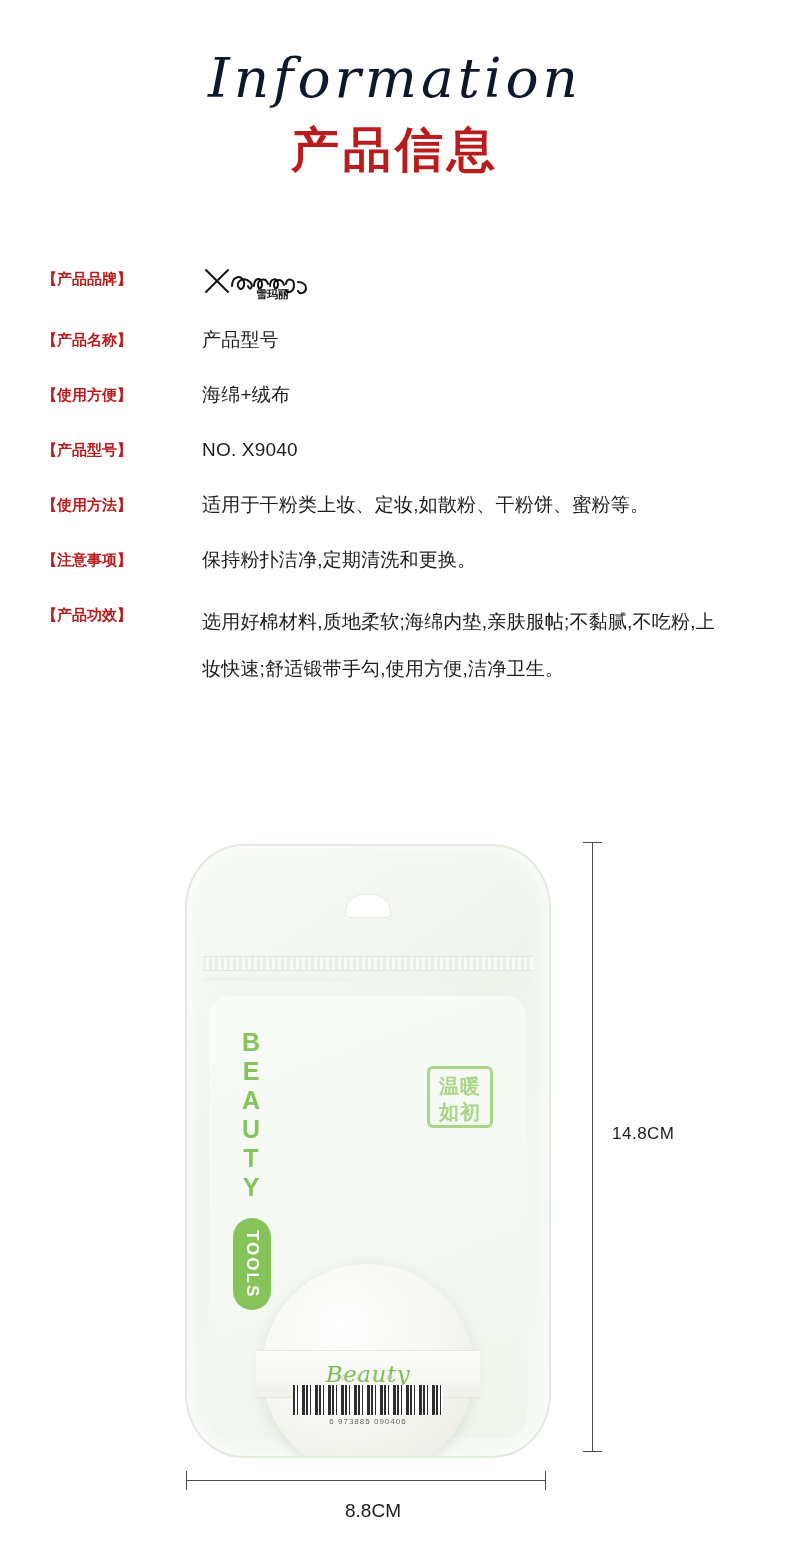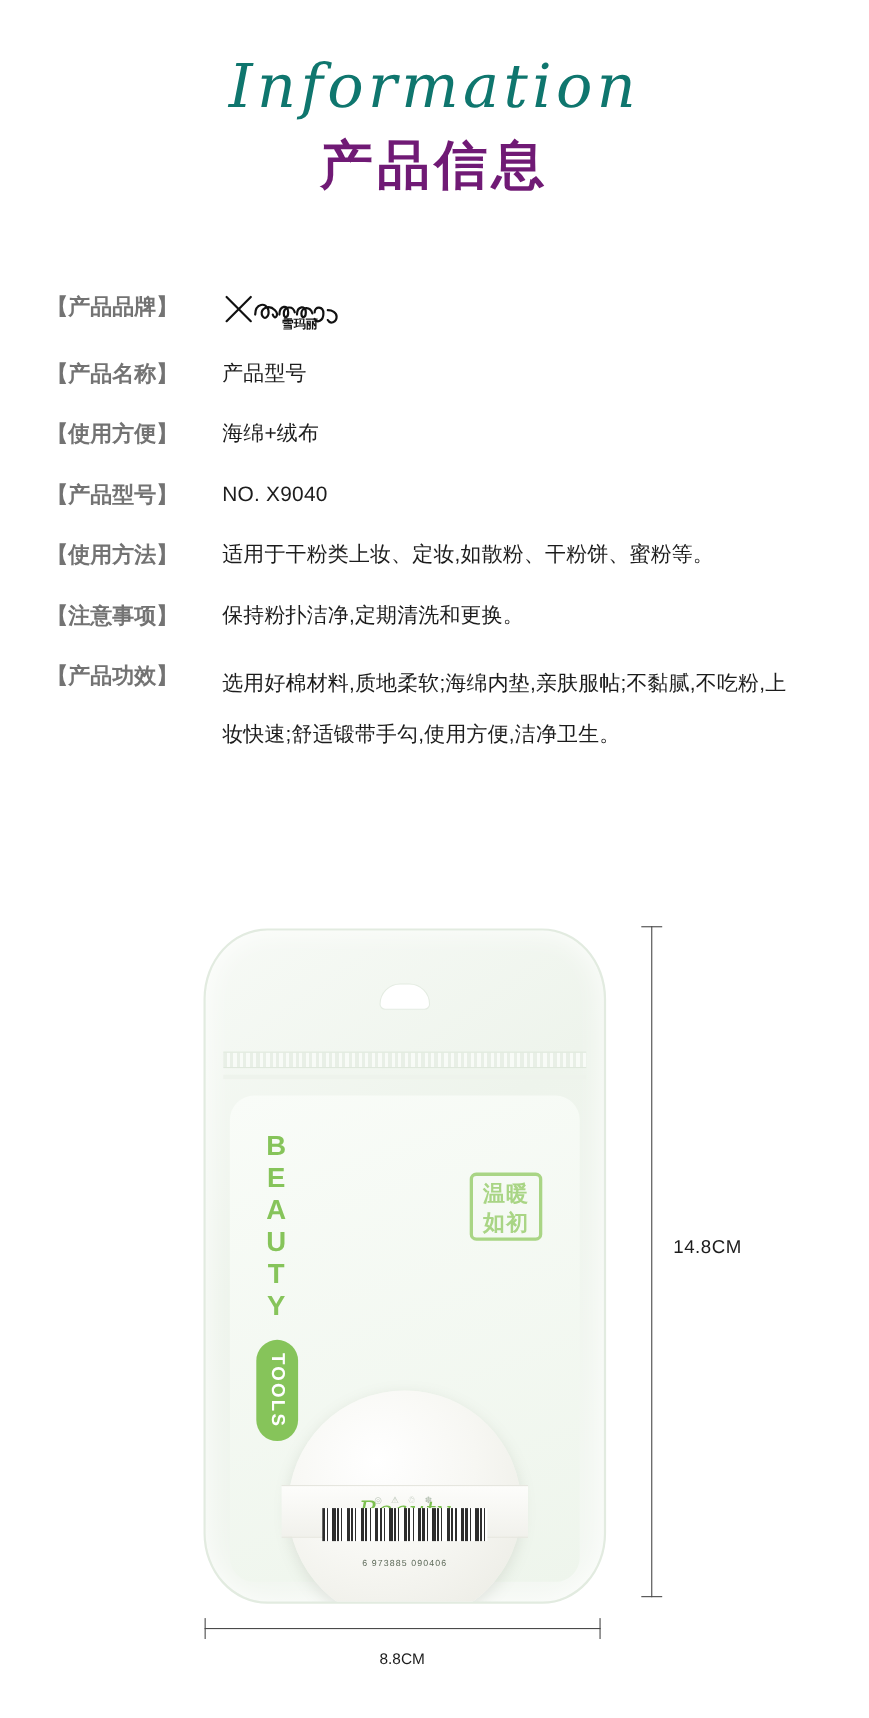"Information" .script-title { color: #0f766e -> #0f172a }
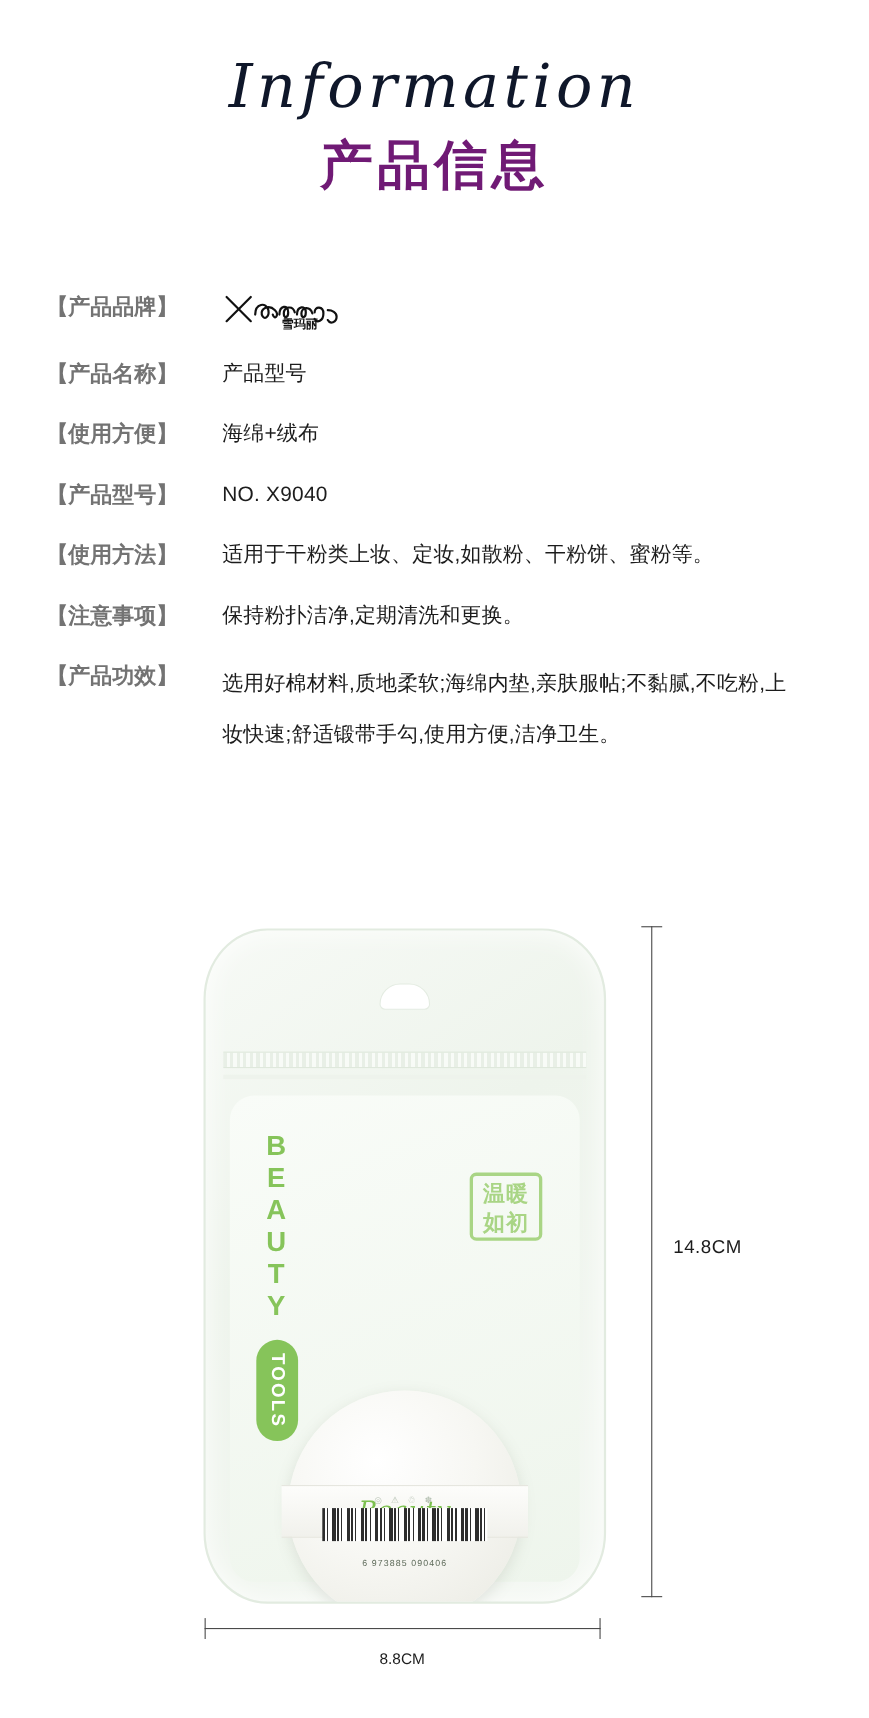"产品信息" .main-title { color: #701a75 -> #b91c1c }
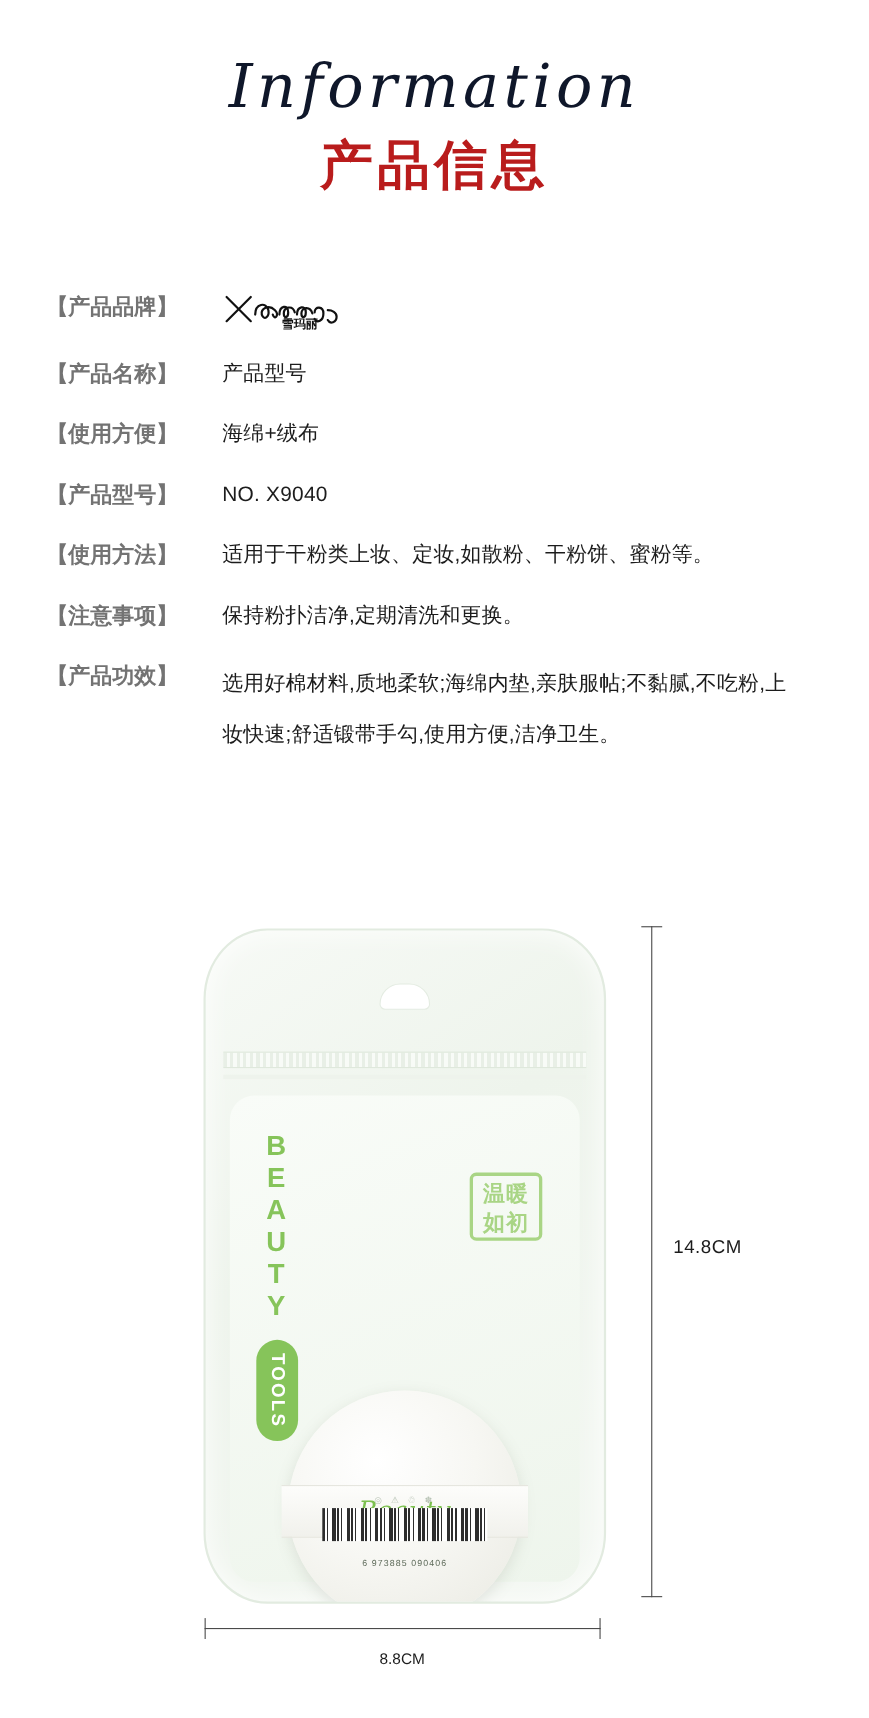"【产品品牌】" .info-label { color: #737373 -> #b91c1c; font-size: 20px -> 15px }
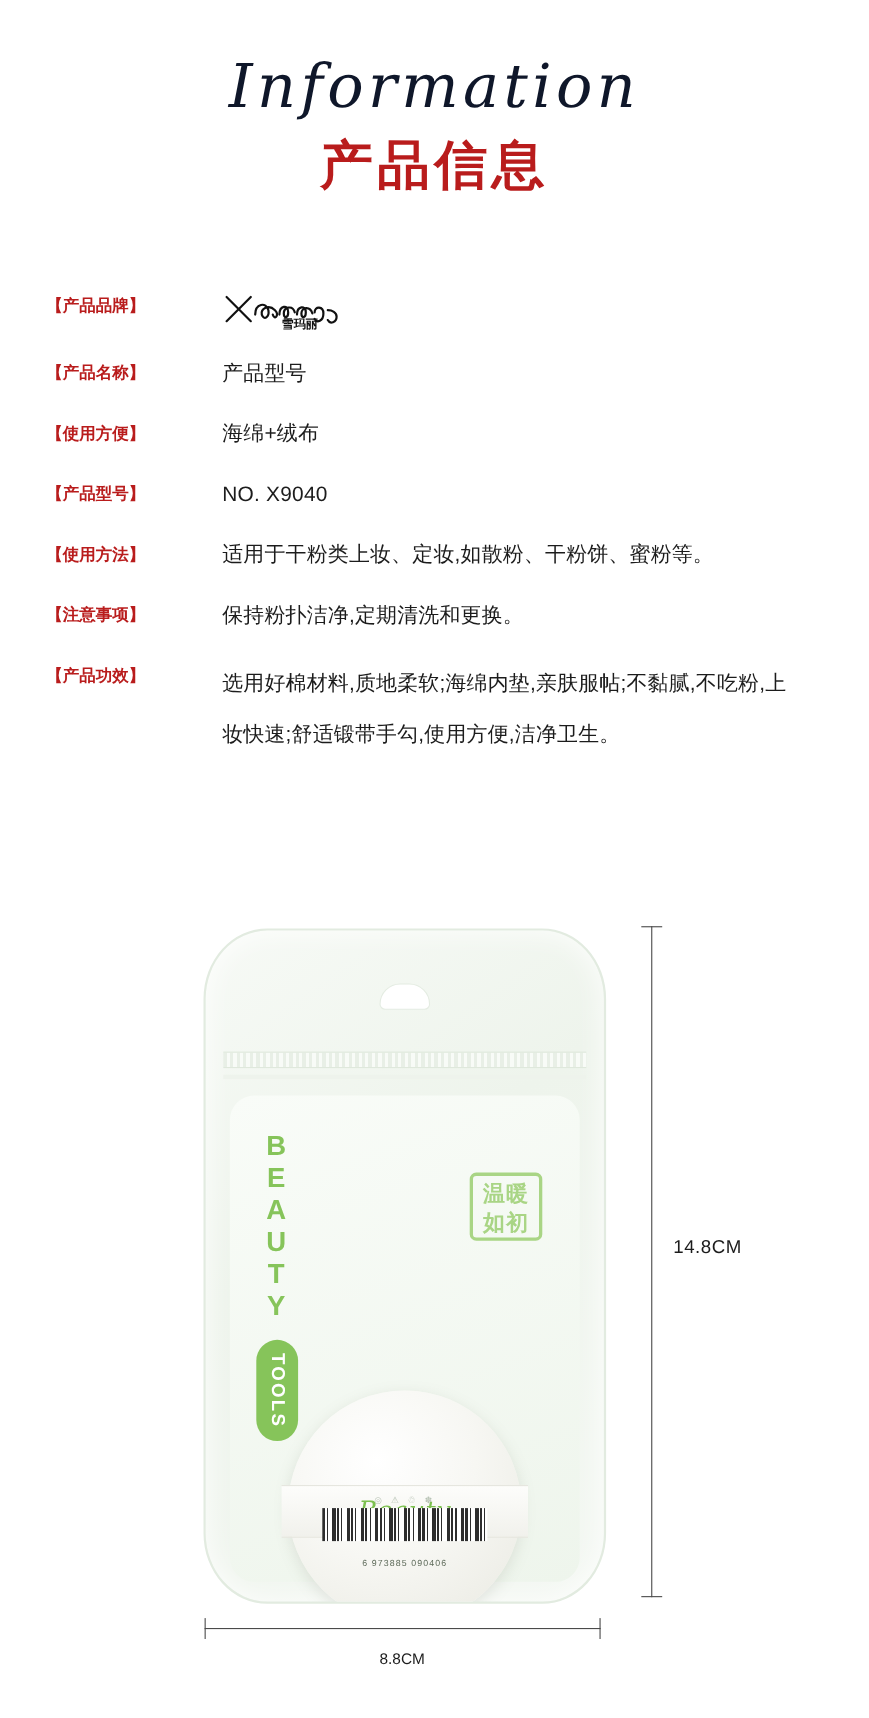"6 973885 090406" .barcode-num { margin-top: 16px -> 2px }
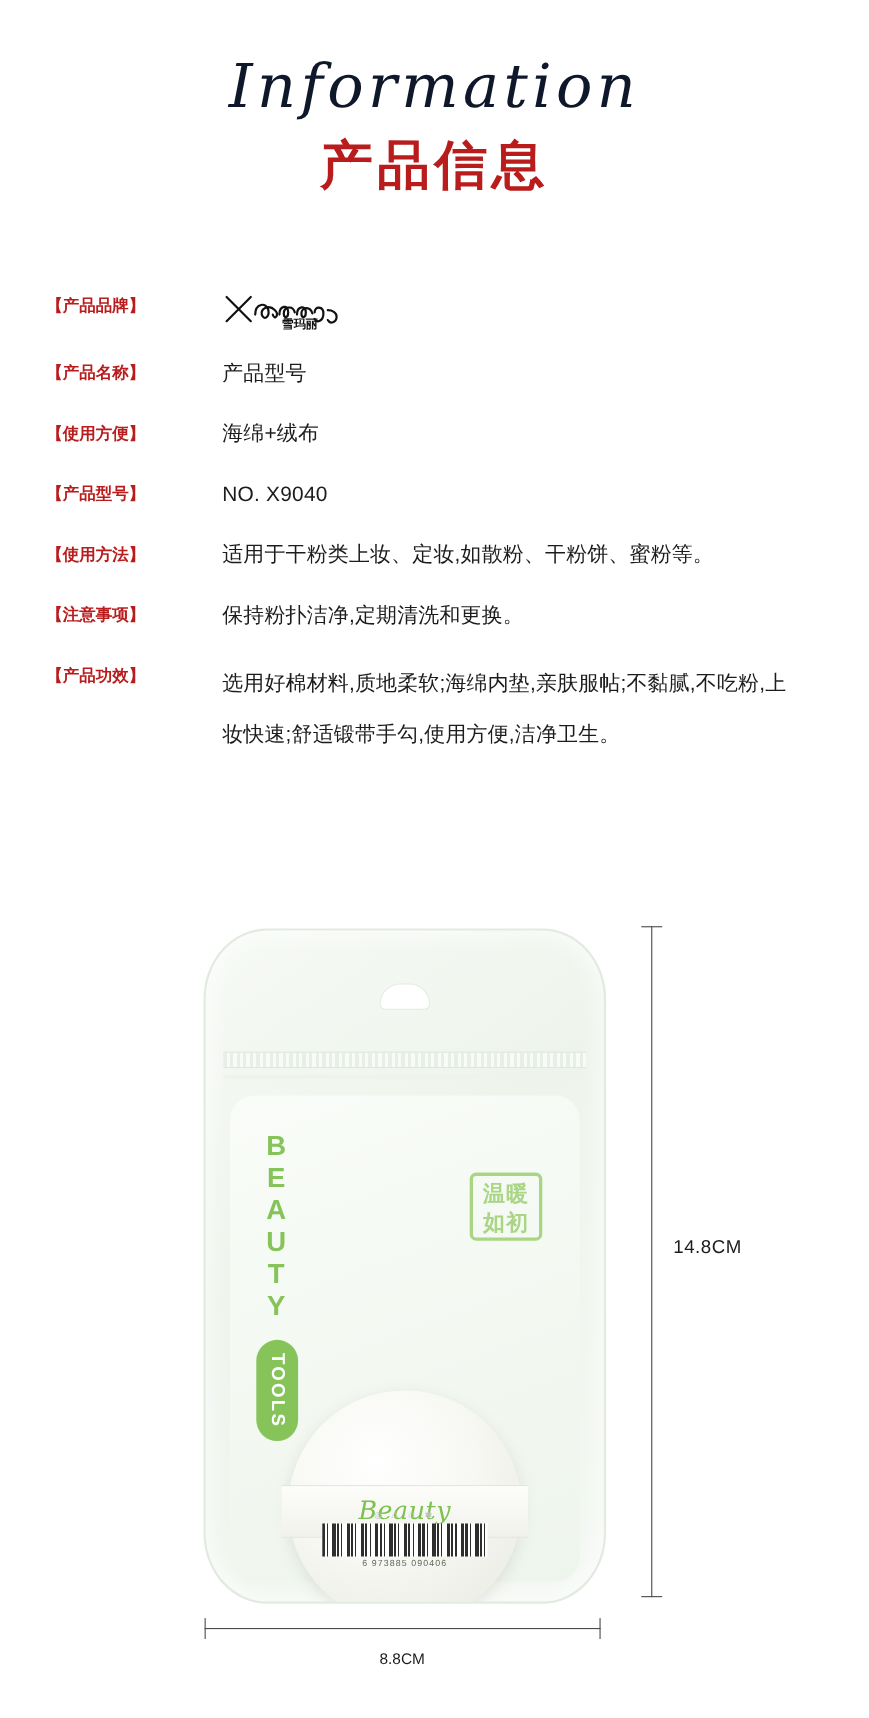"8.8CM" .dim-h-label-inner { font-size: 14px -> 19px }
